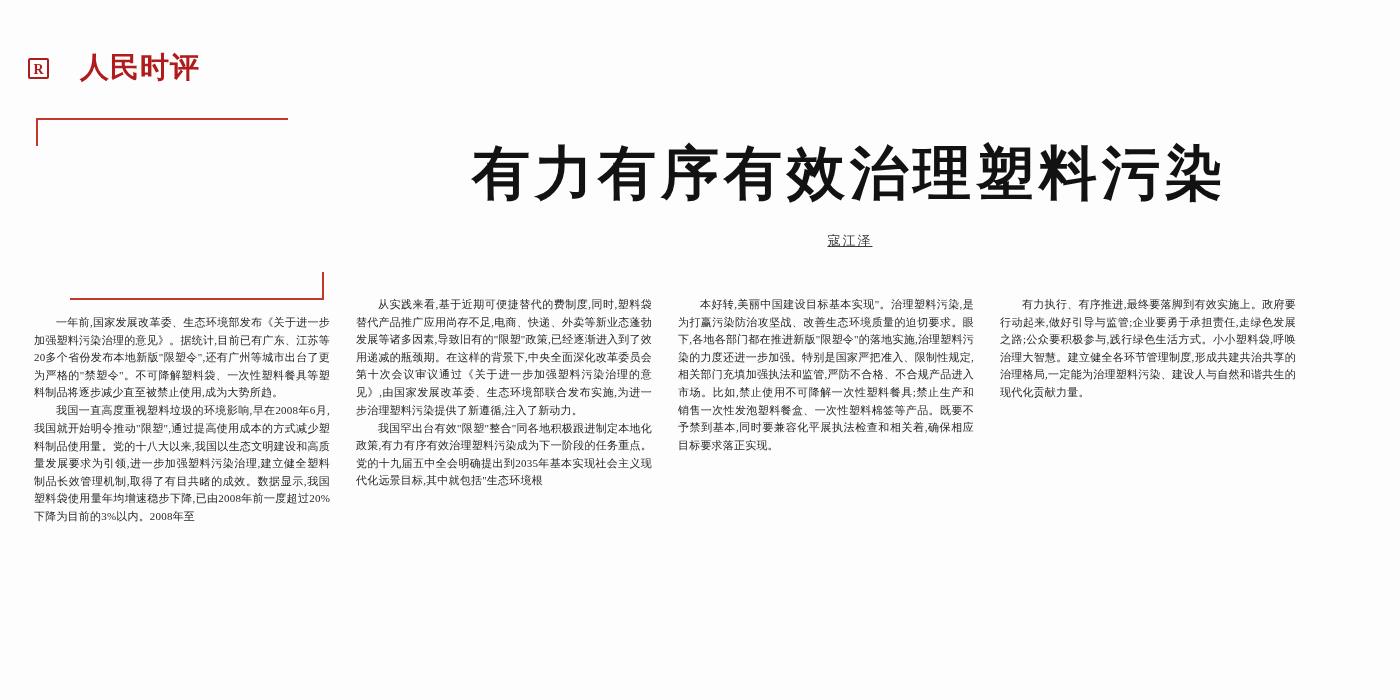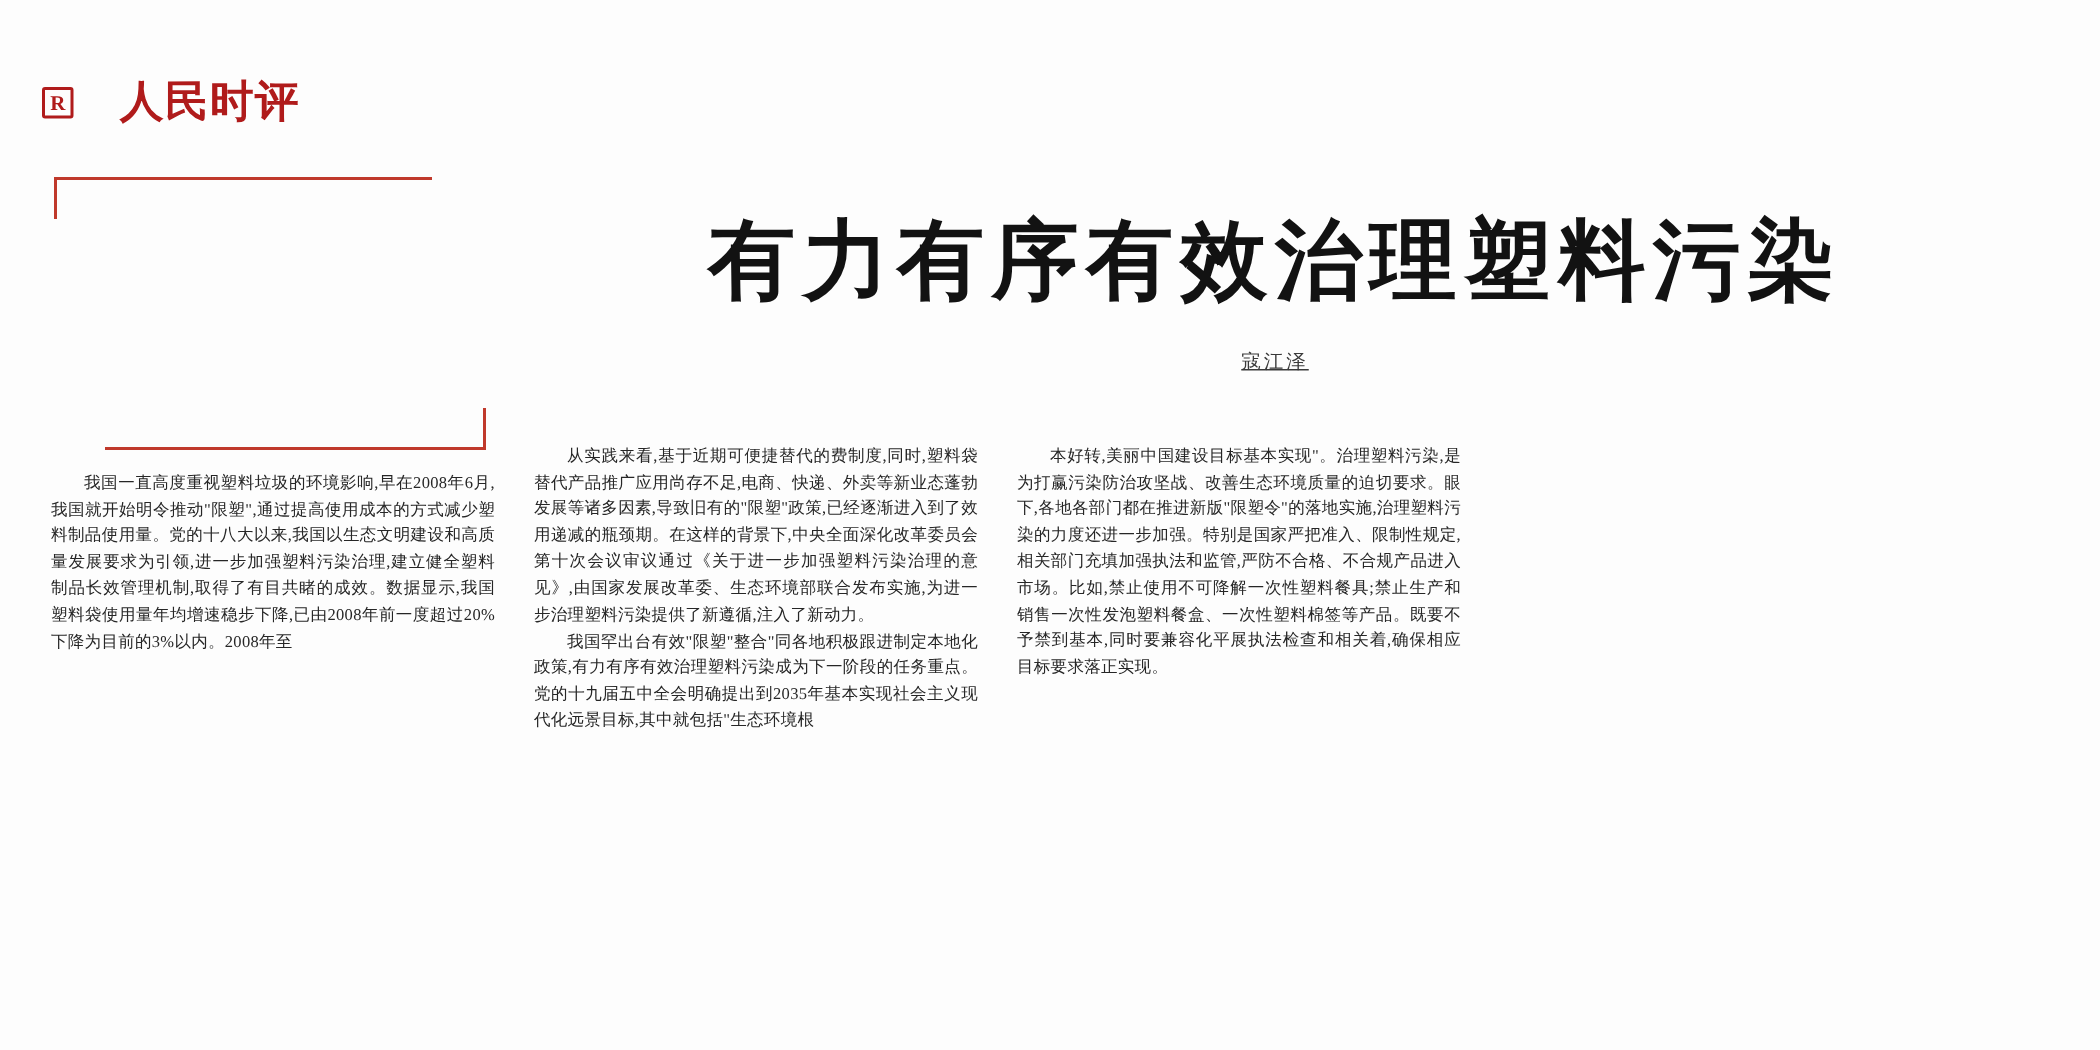"有力执行、有序推进,最终要落脚到有效实施上。政府要行动起来,做好引导与监管;企业" p { html: none -> <p>有力执行、有序推进,最终要落脚到有效实施上。政府要行动起来,做好引导与监管;企业要勇于承担责任,走绿色发展之路;公众要积极参与,践行绿色生活方式。小小塑料袋,呼唤治理大智慧。建立健全各环节管理制度,形成共建共治共享的治理格局,一定能为治理塑料污染、建设人与自然和谐共生的现代化贡献力量。</p> }
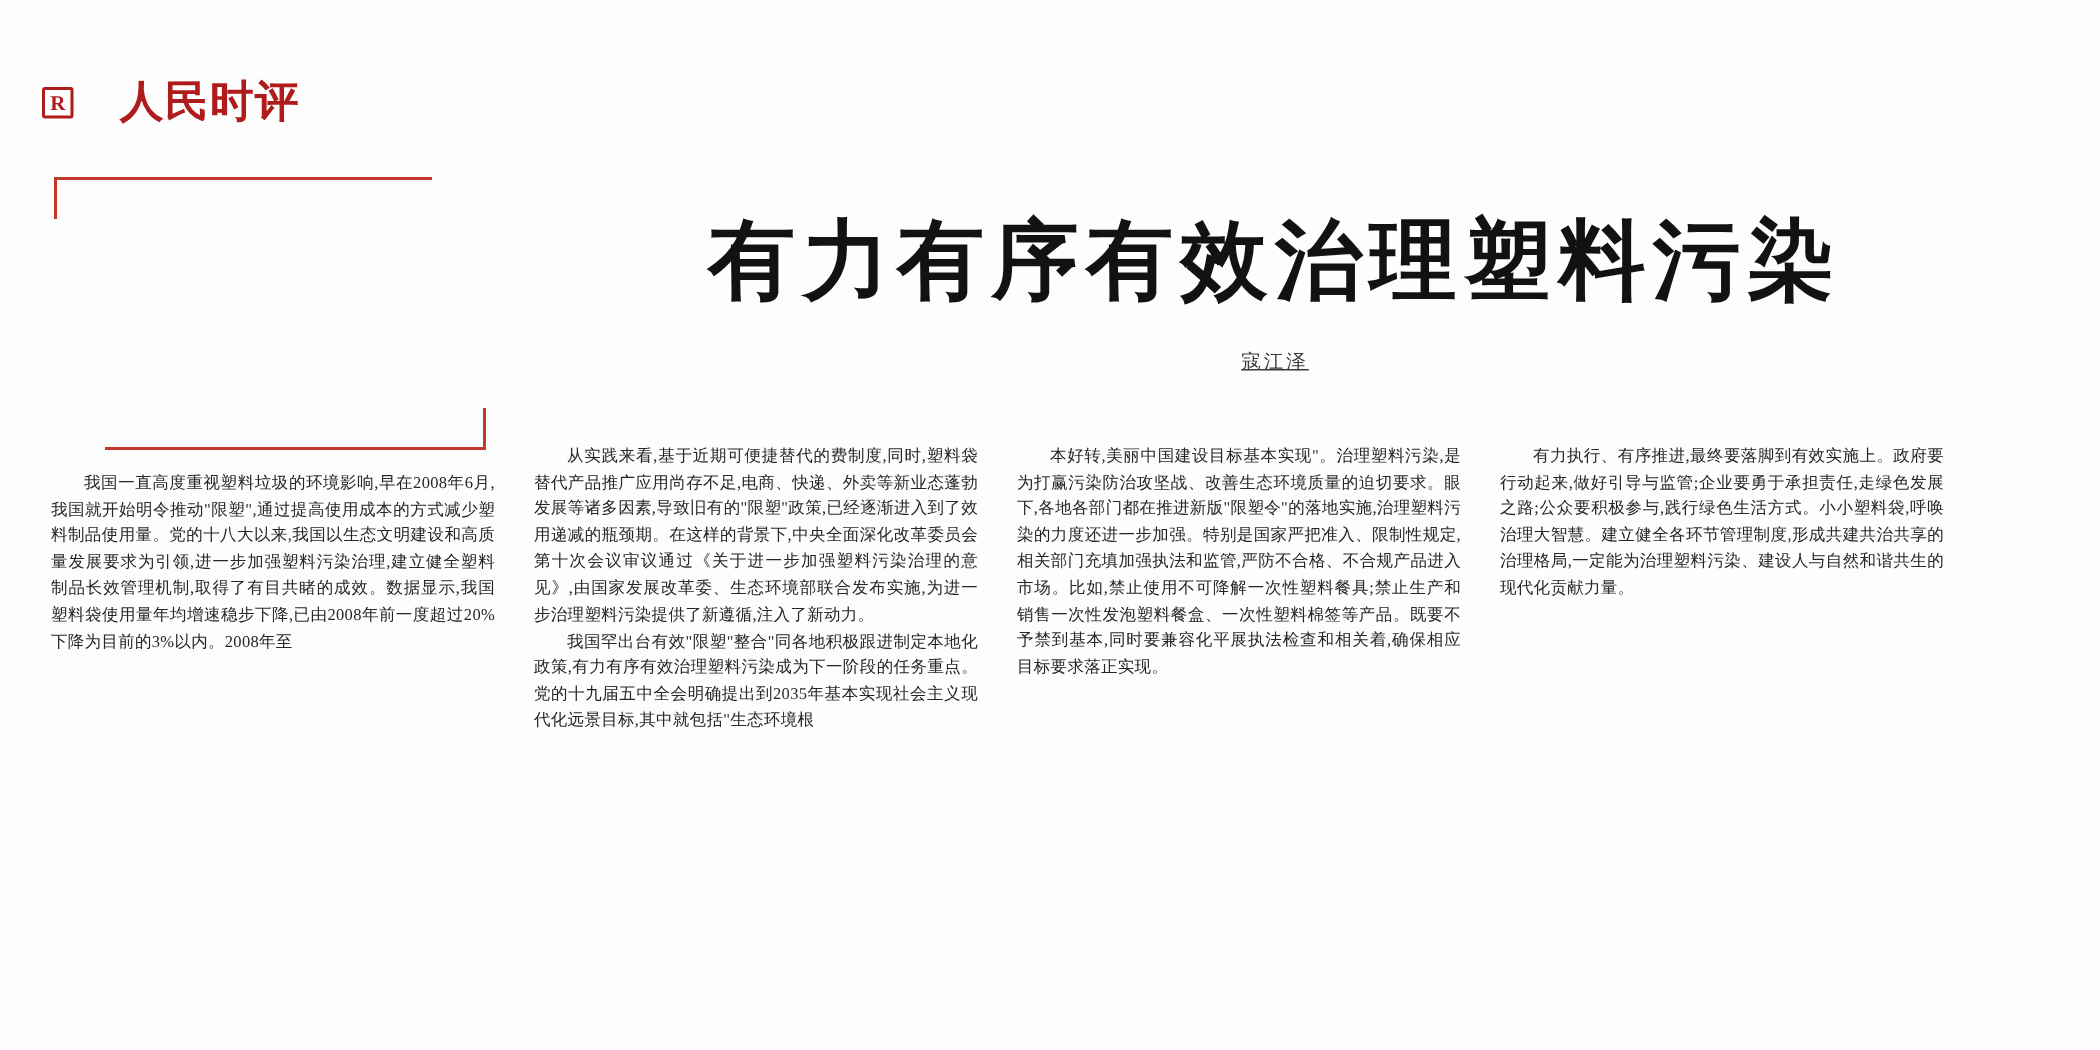"一年前,国家发展改革委、生态环境部发布《关于进一步加强塑料污染治理的意见》。据统" p { html: none -> <p>一年前,国家发展改革委、生态环境部发布《关于进一步加强塑料污染治理的意见》。据统计,目前已有广东、江苏等20多个省份发布本地新版"限塑令",还有广州等城市出台了更为严格的"禁塑令"。不可降解塑料袋、一次性塑料餐具等塑料制品将逐步减少直至被禁止使用,成为大势所趋。</p> }
